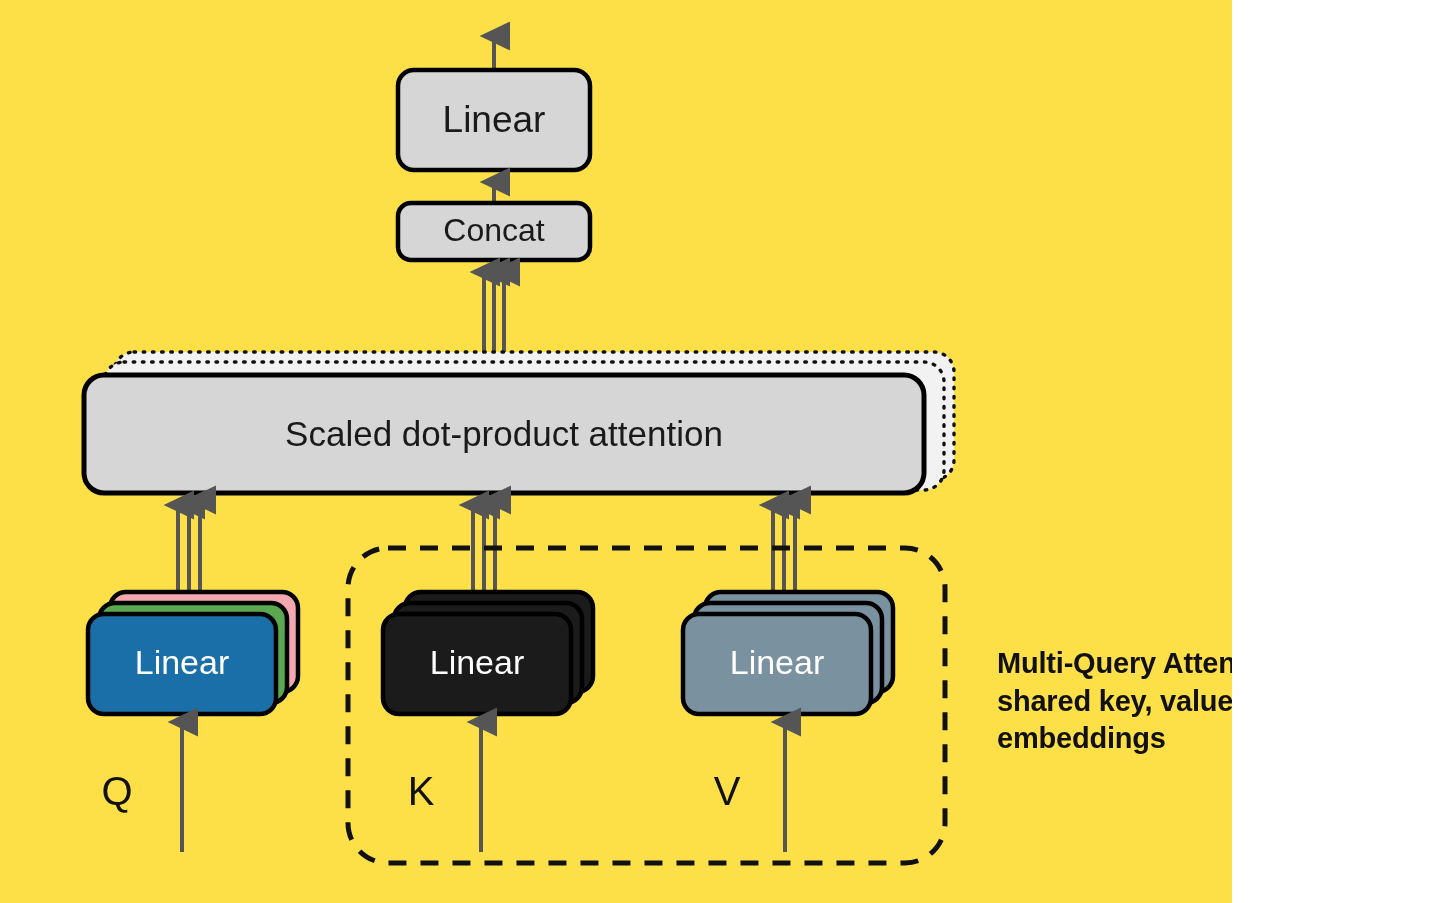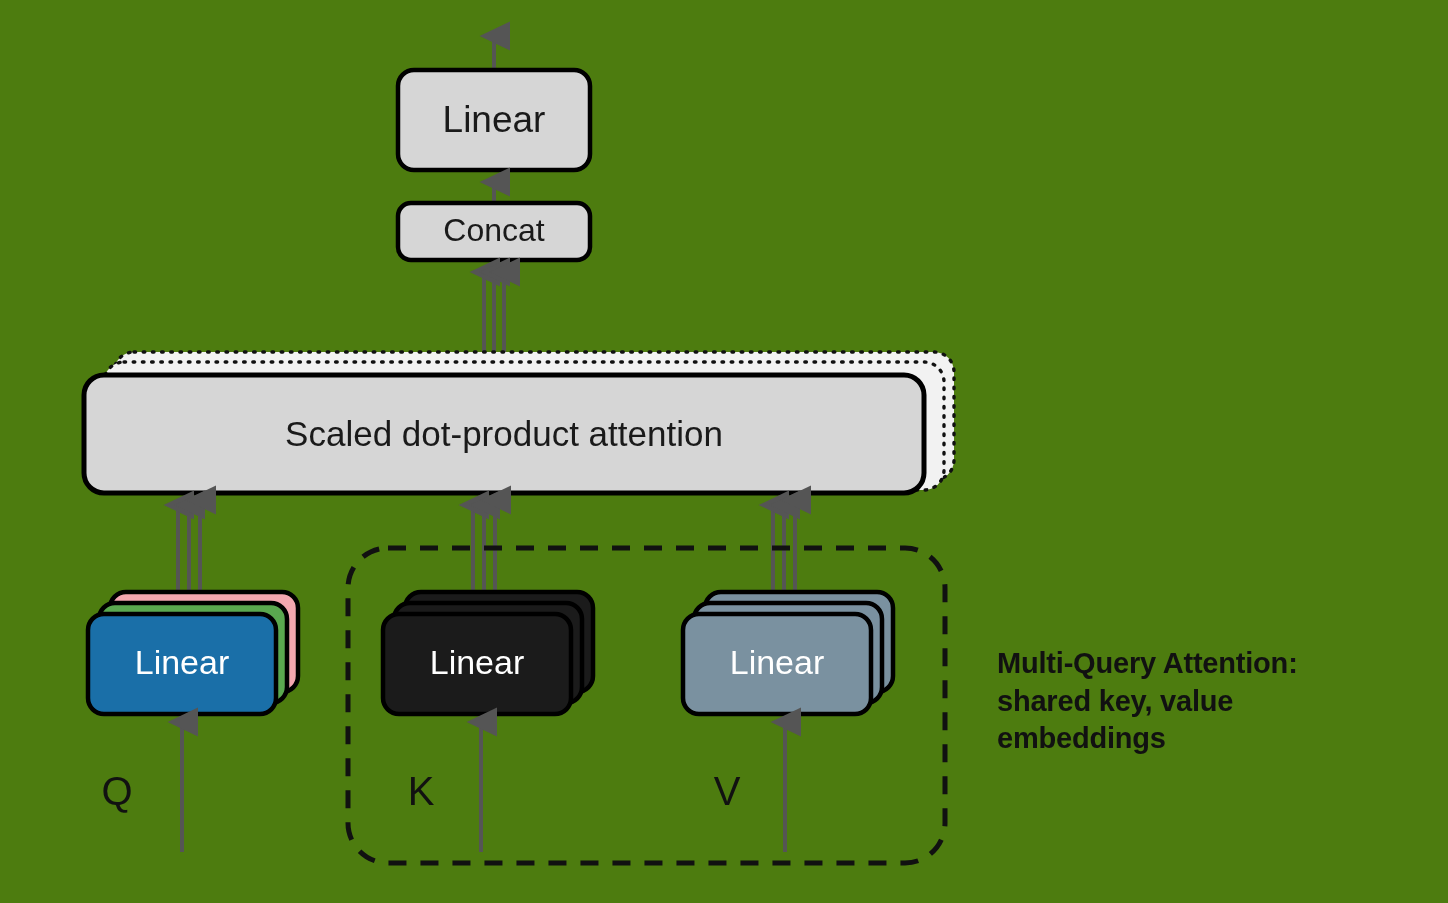"Linear" #canvas { background: #4d7c0f -> #fde047; width: 1448px -> 1232px }
